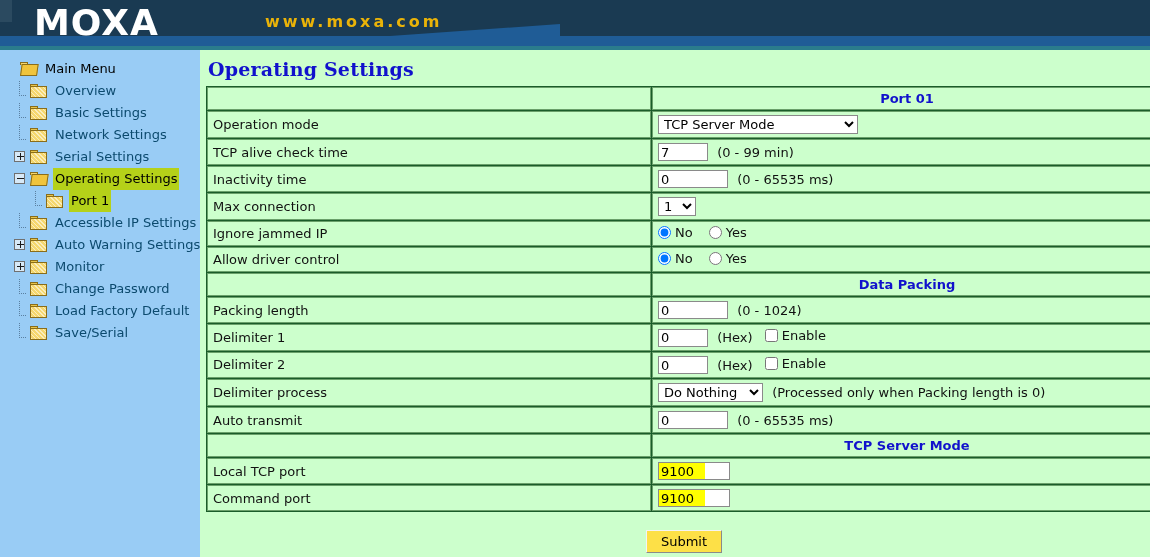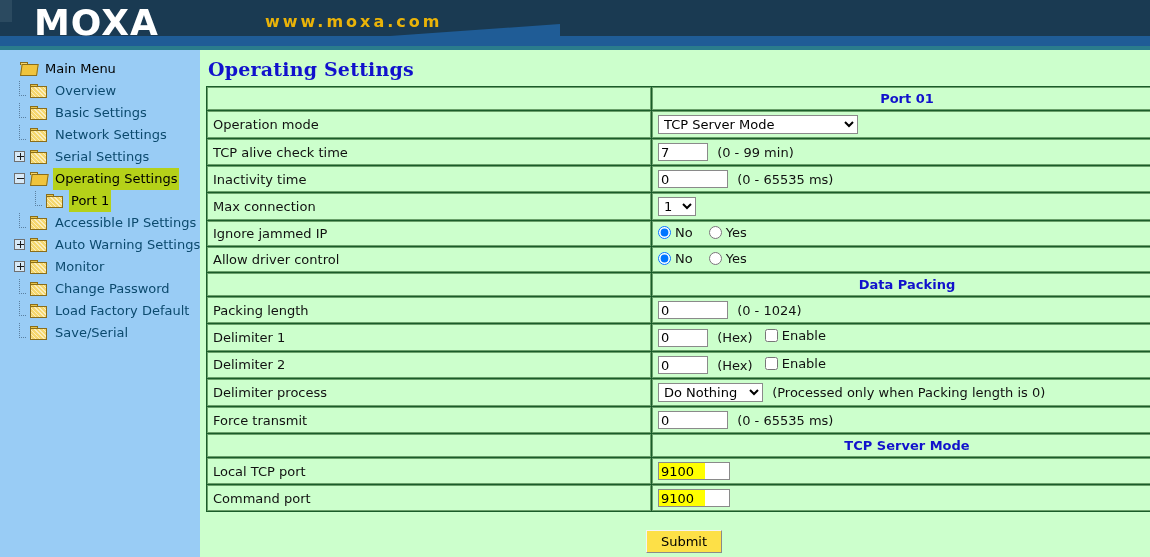"Force transmit" td.lbl { text: Force -> Auto }
